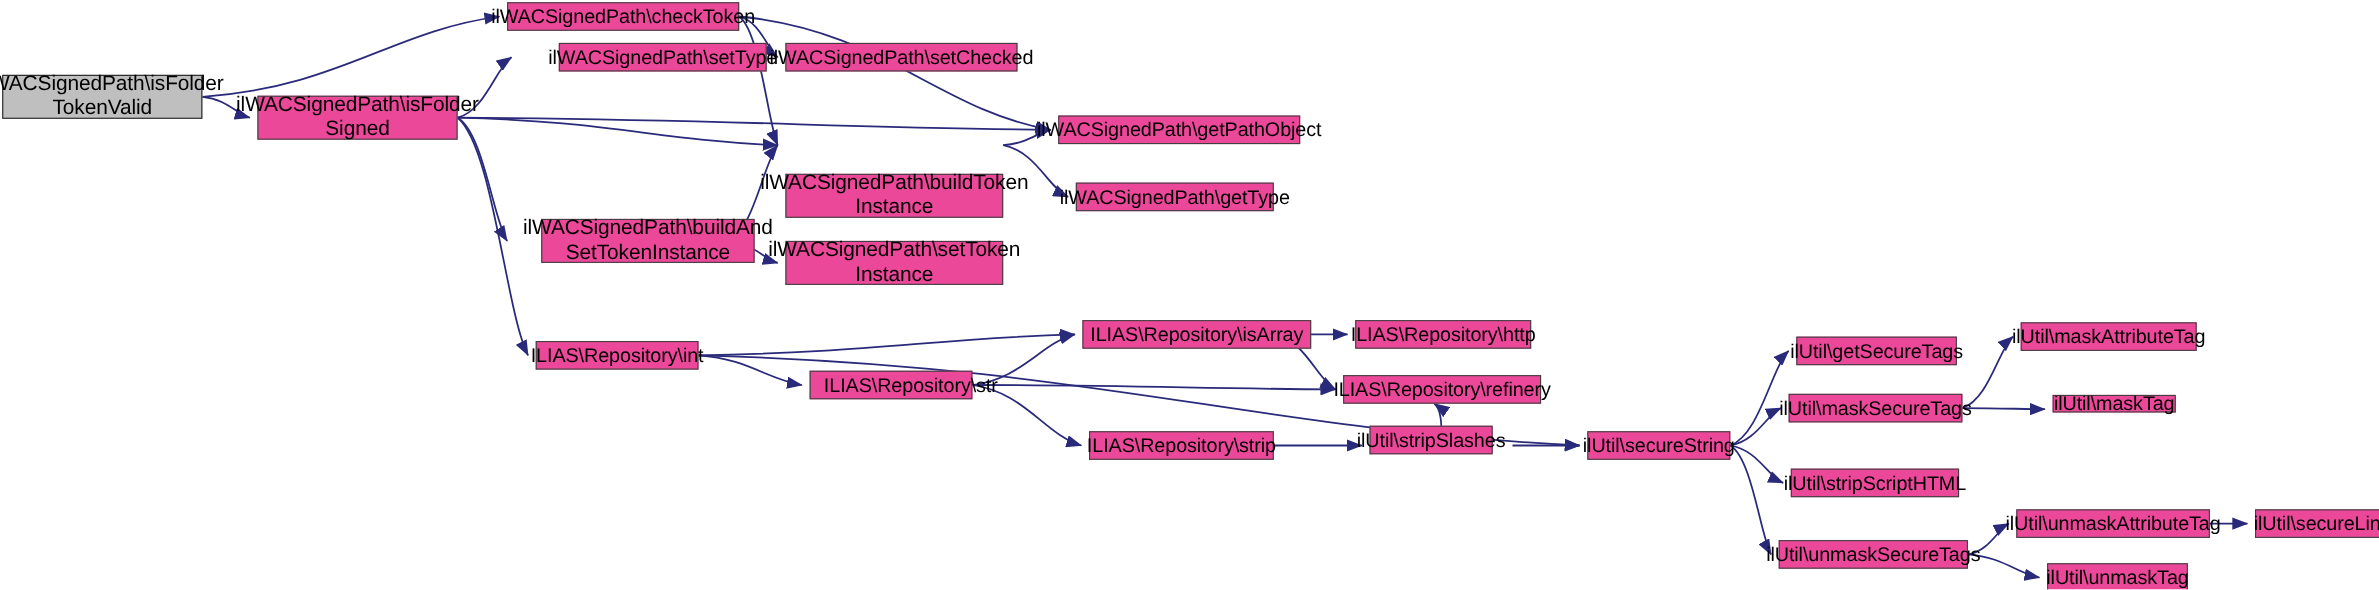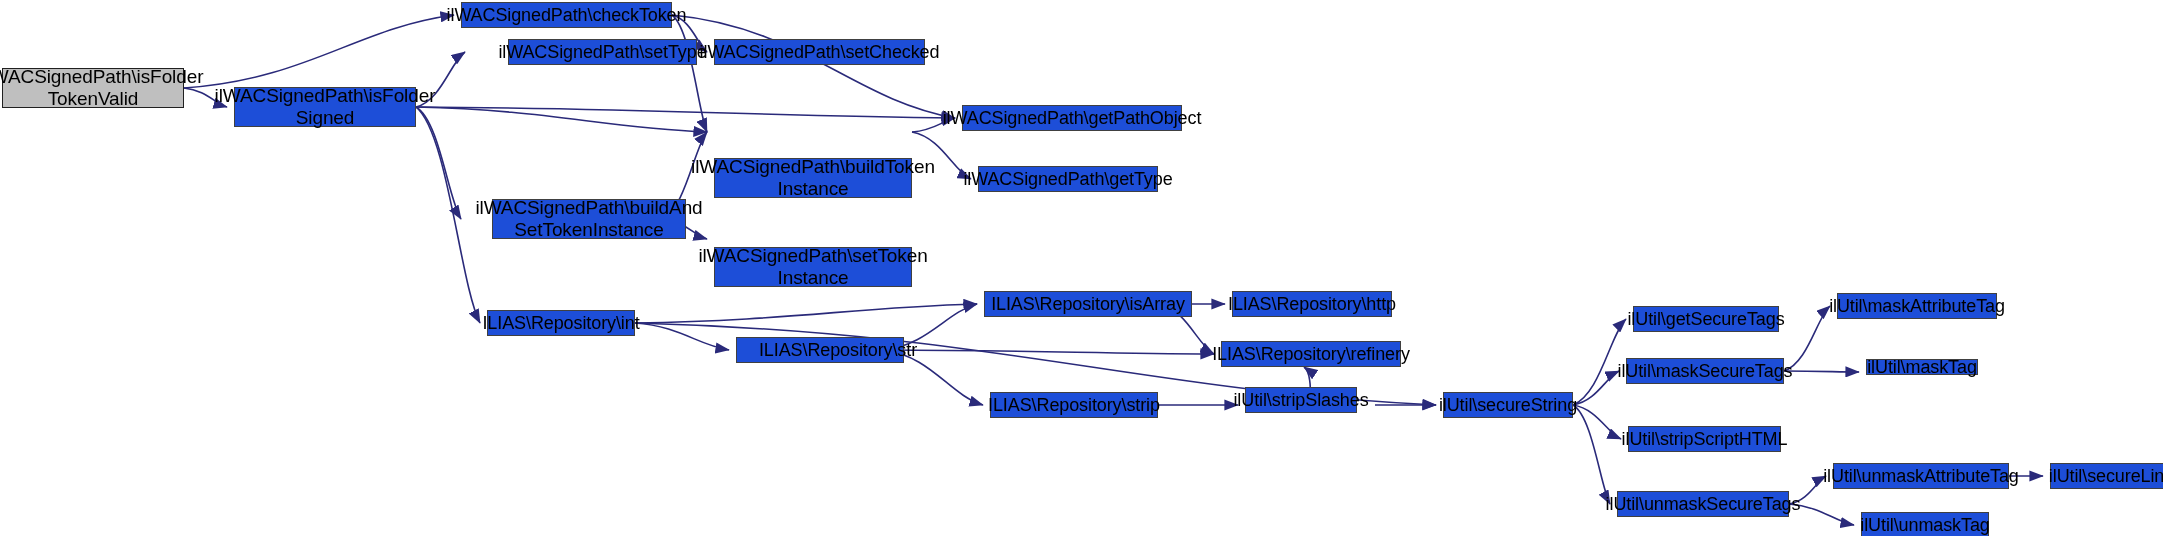"ilWACSignedPath\checkToken" .node { background: #1d4ed8 -> #ec4899 }
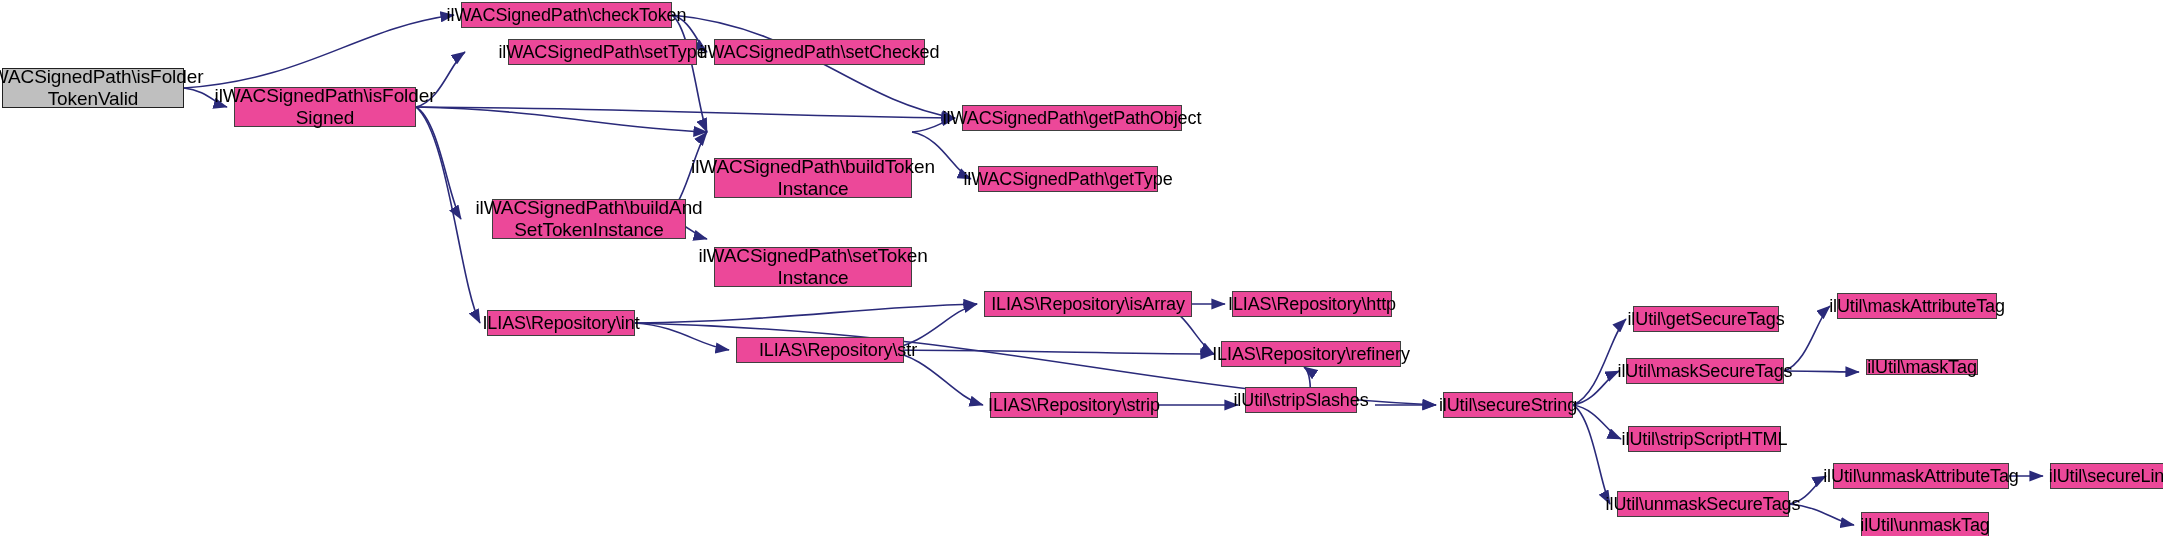"ilWACSignedPath\setToken" div.node { margin-top: 28px -> none }
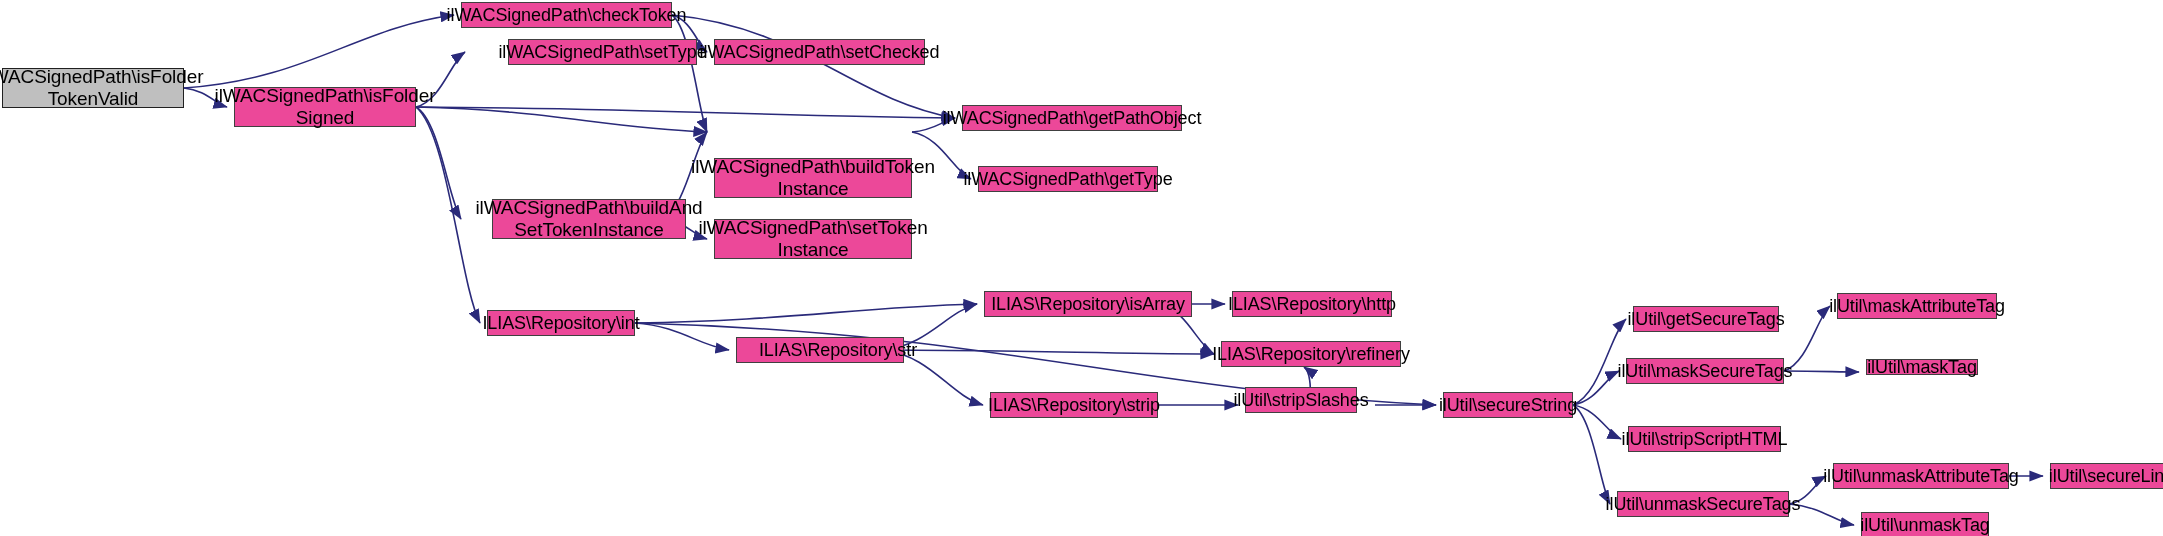"ILIAS\Repository\str" div.node { width: 168px -> 148px }
